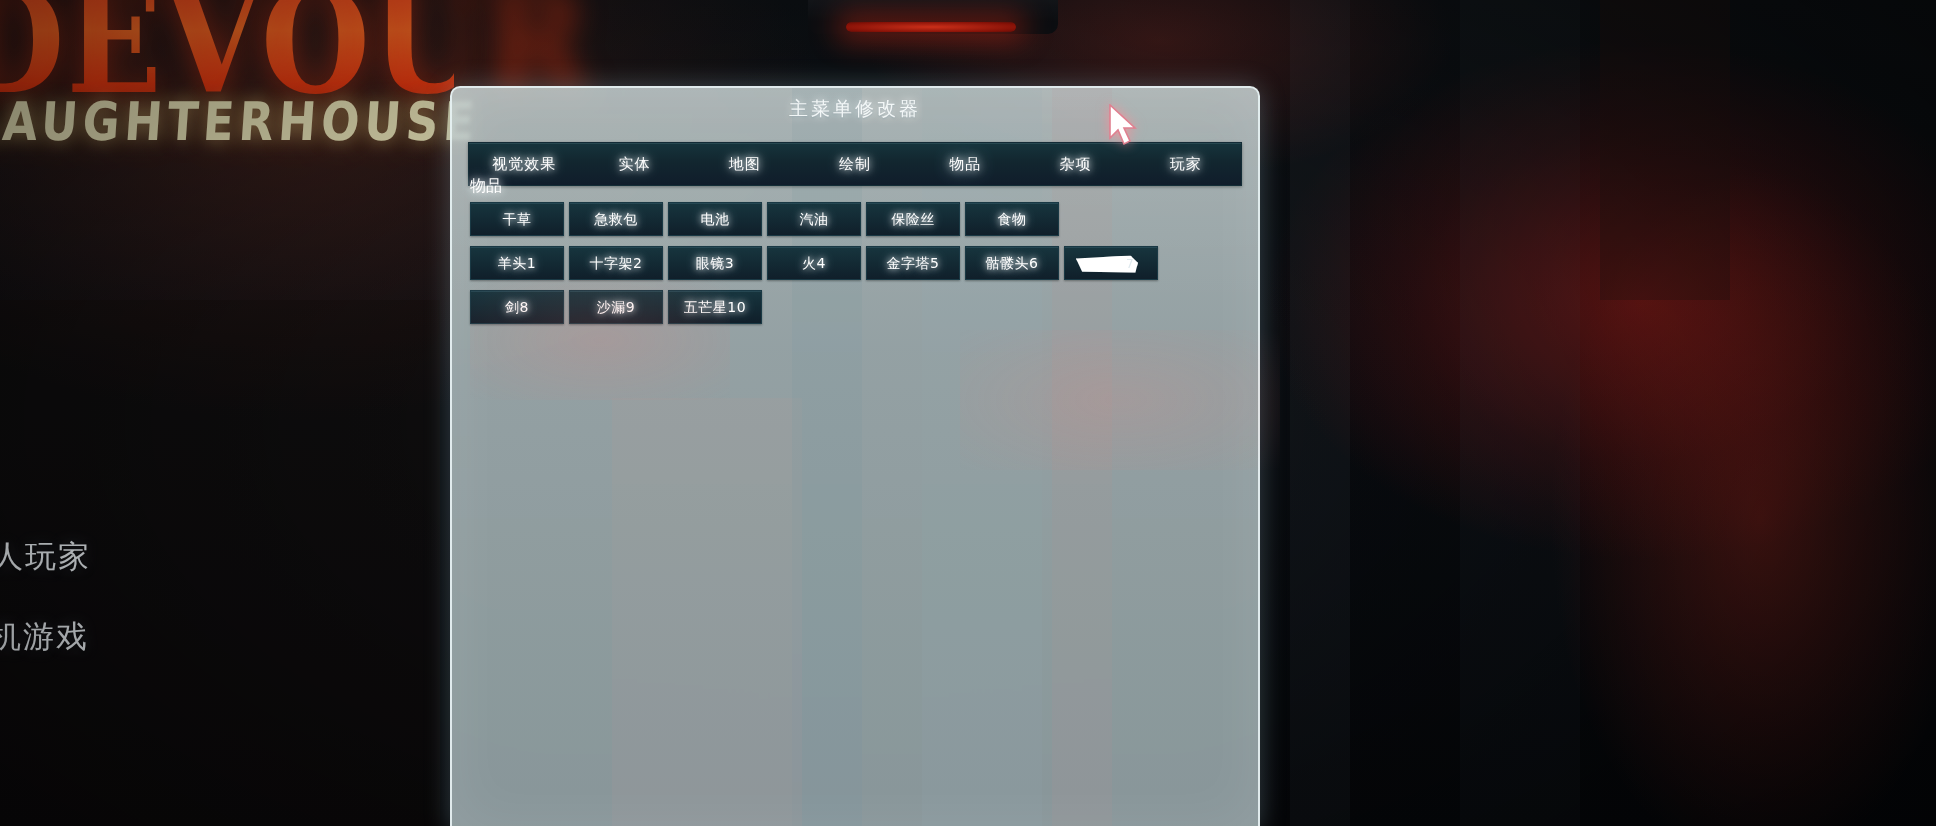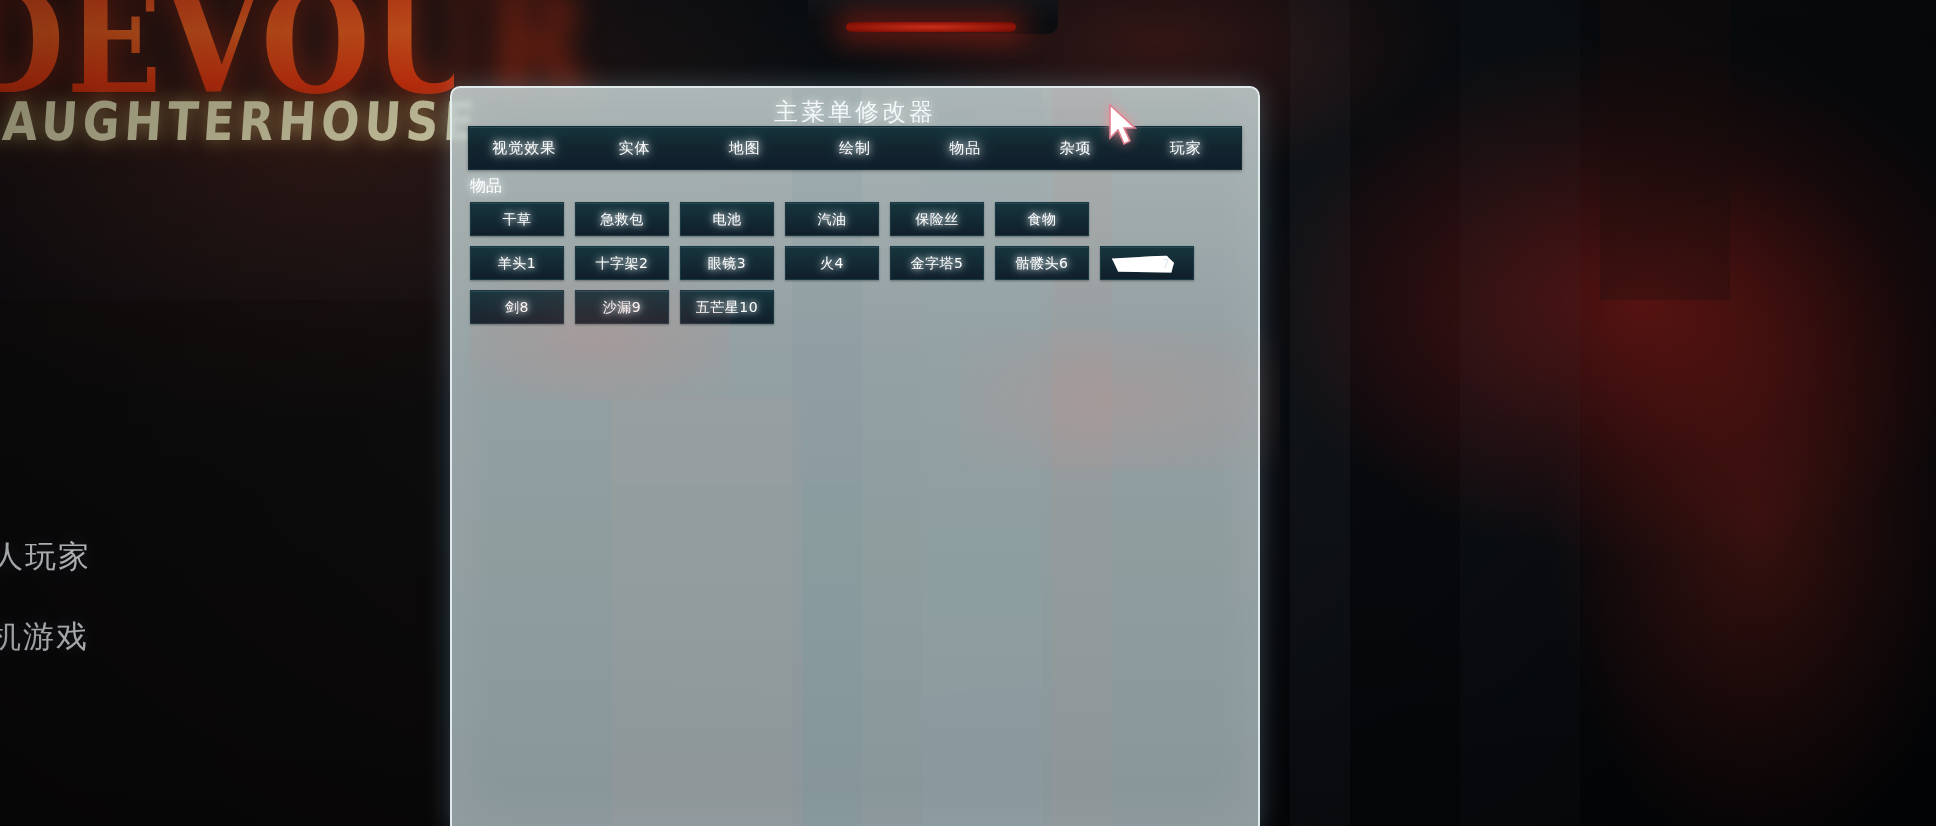"主菜单修改器" .panel-title { font-size: 24px -> 19px }
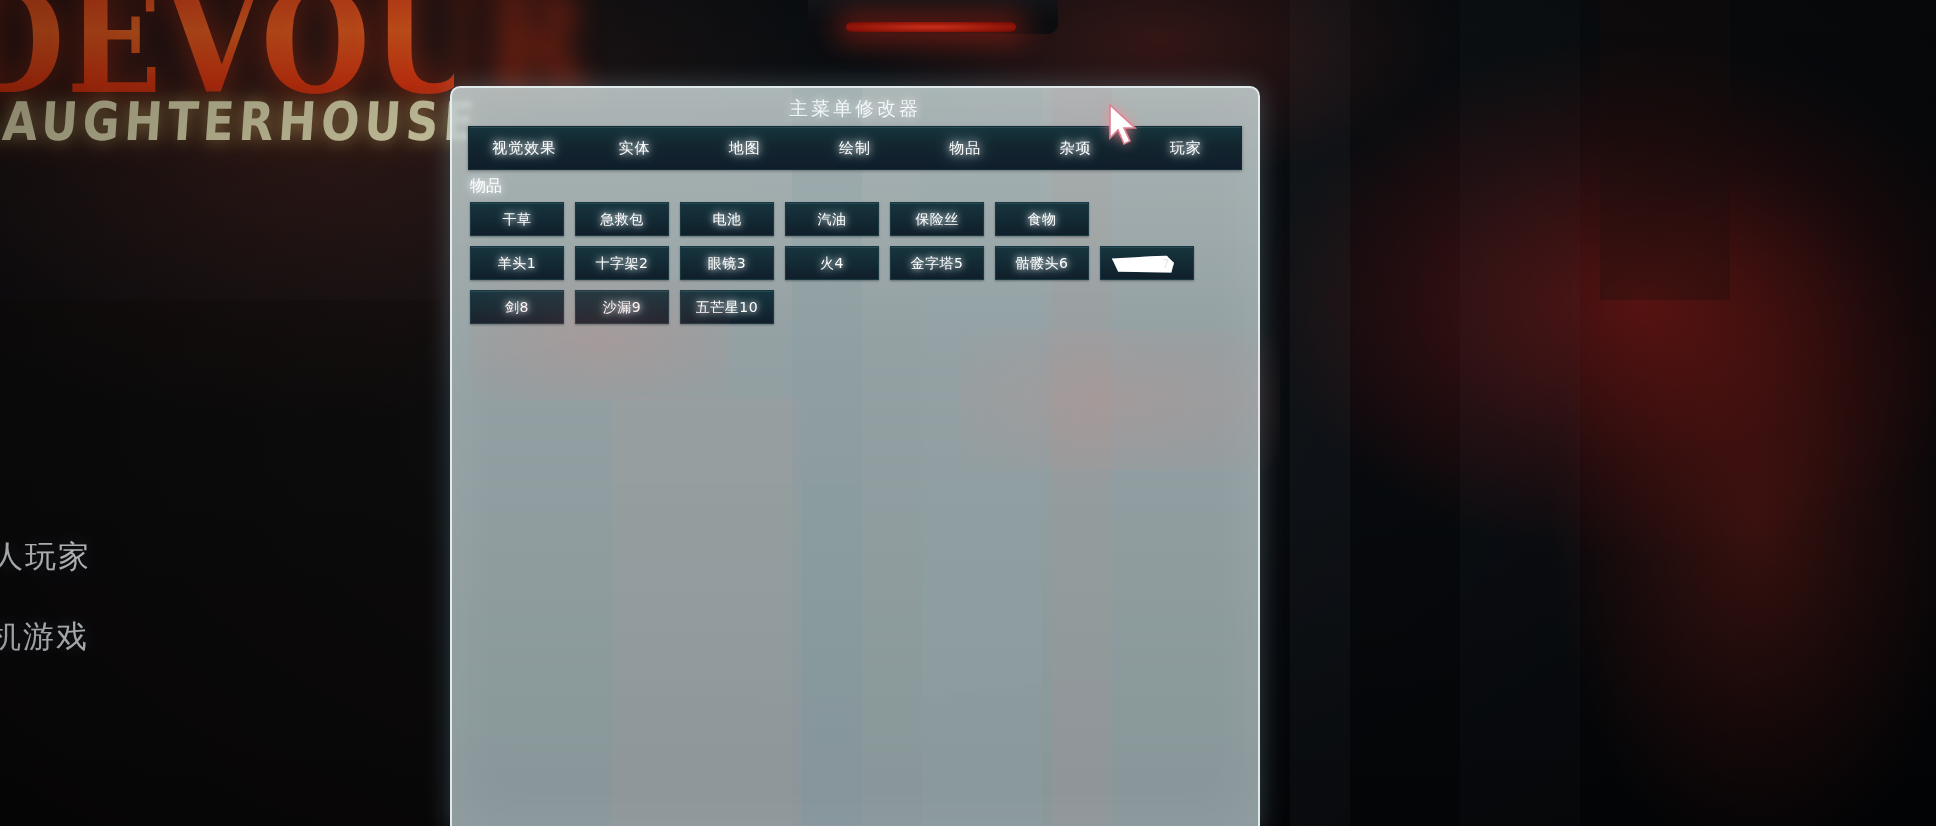"视觉效果" .tabbar { top: 38px -> 54px }
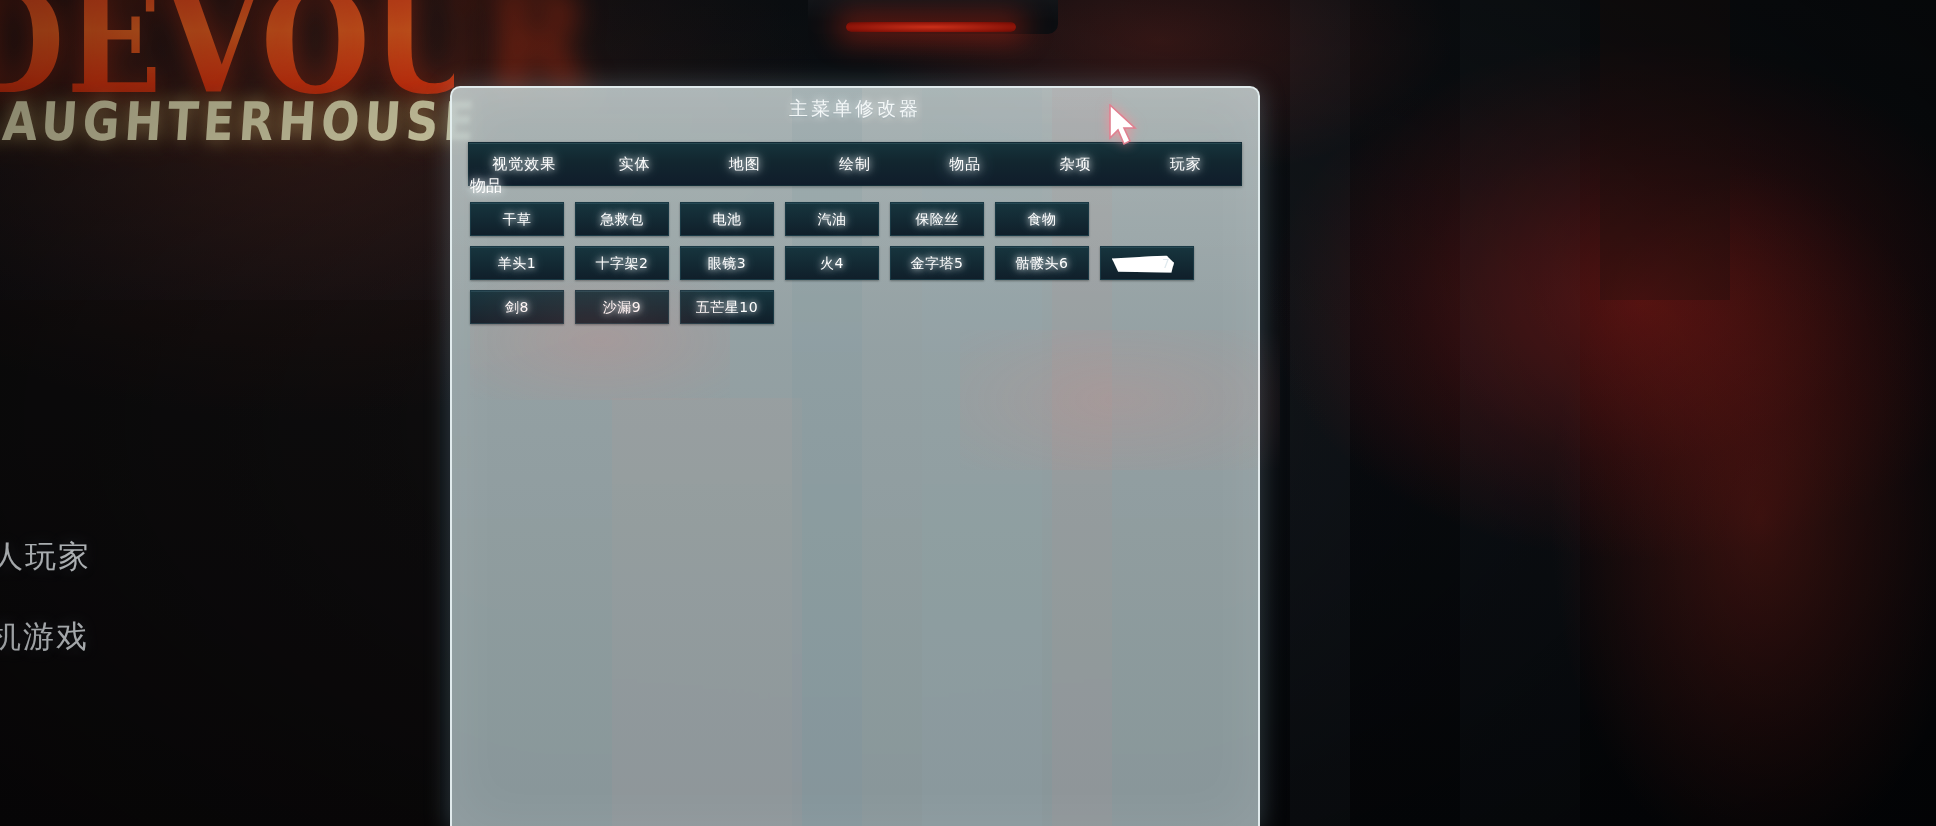"干草" .row { gap: 11px -> 5px }
